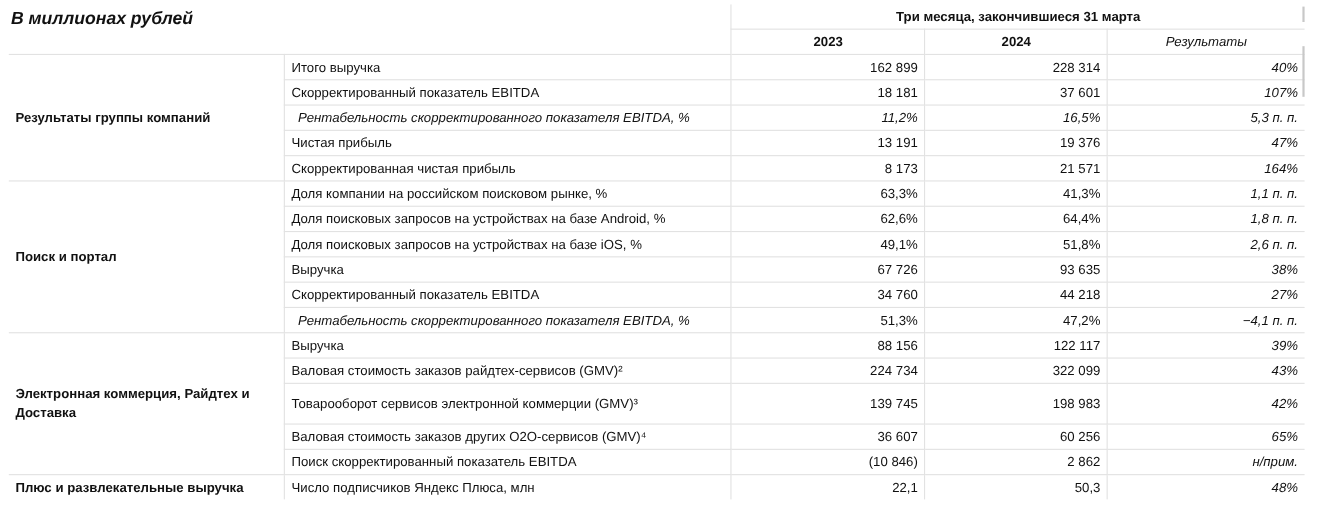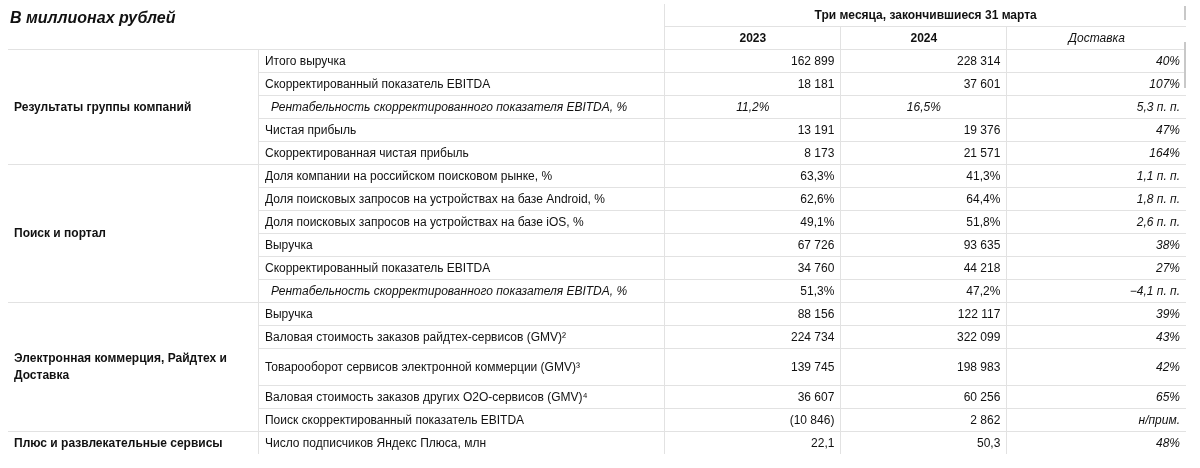"Доставка" th.hdr-change { text: Доставка -> Результаты }
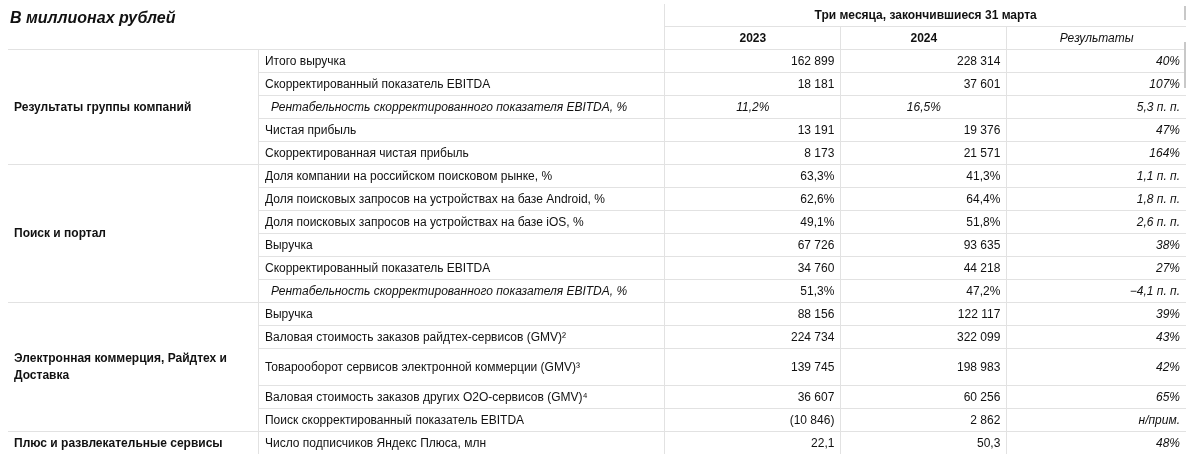"11,2%" .num.ital { text-align: center -> none }
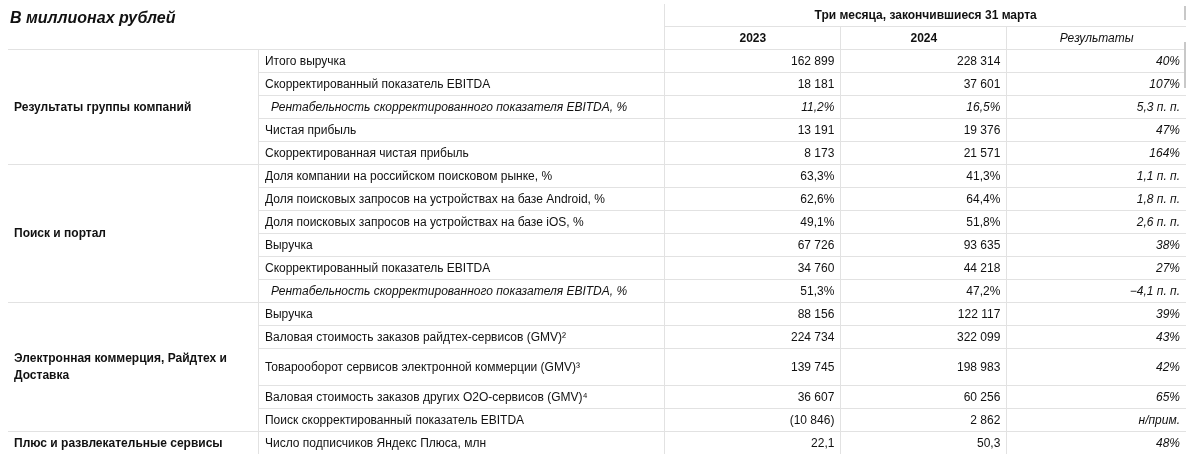"Плюс и развлекательные сервисы" td.group { text: сервисы -> выручка }
